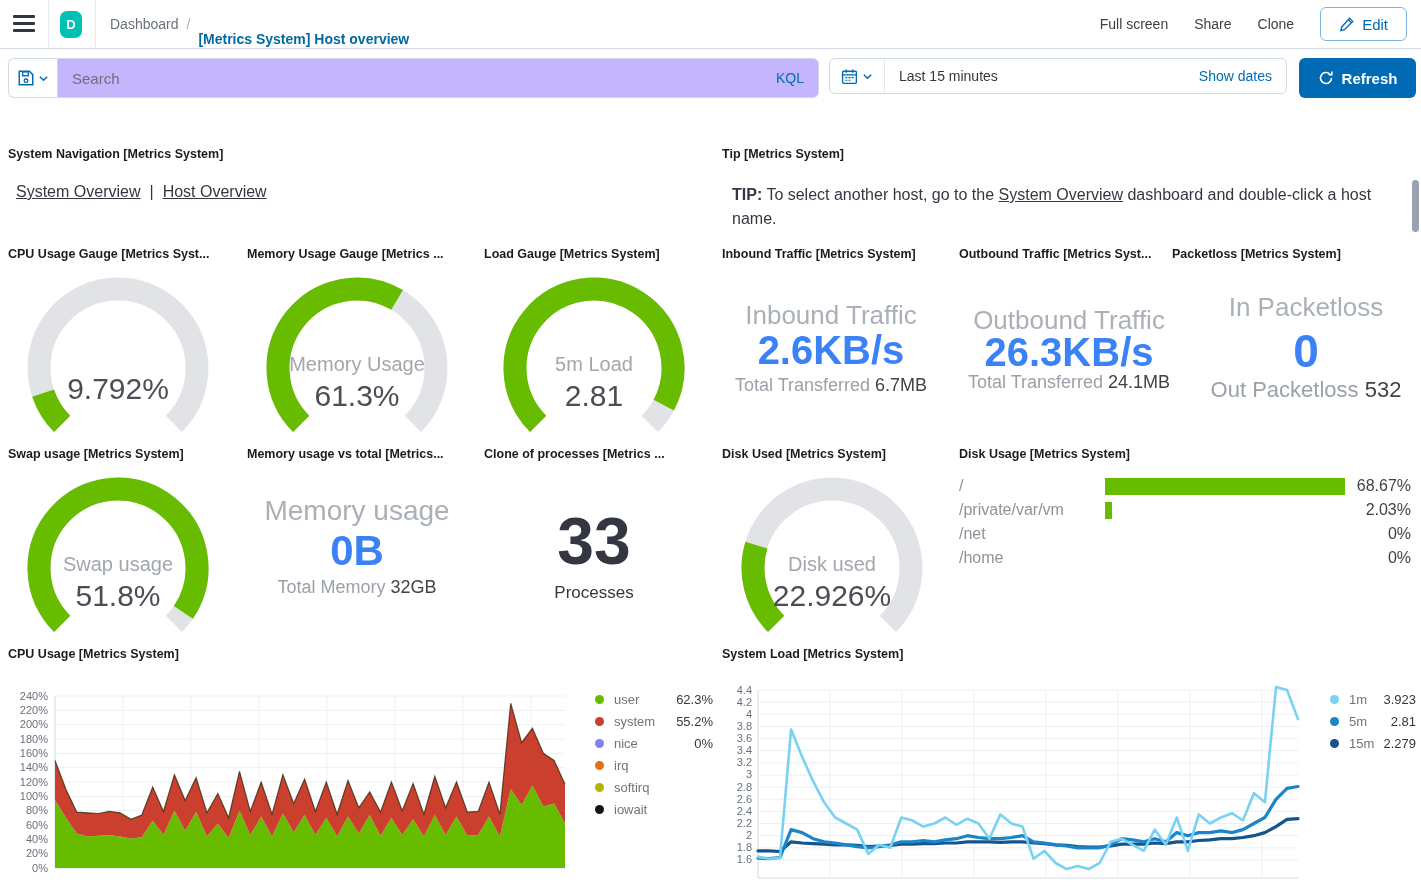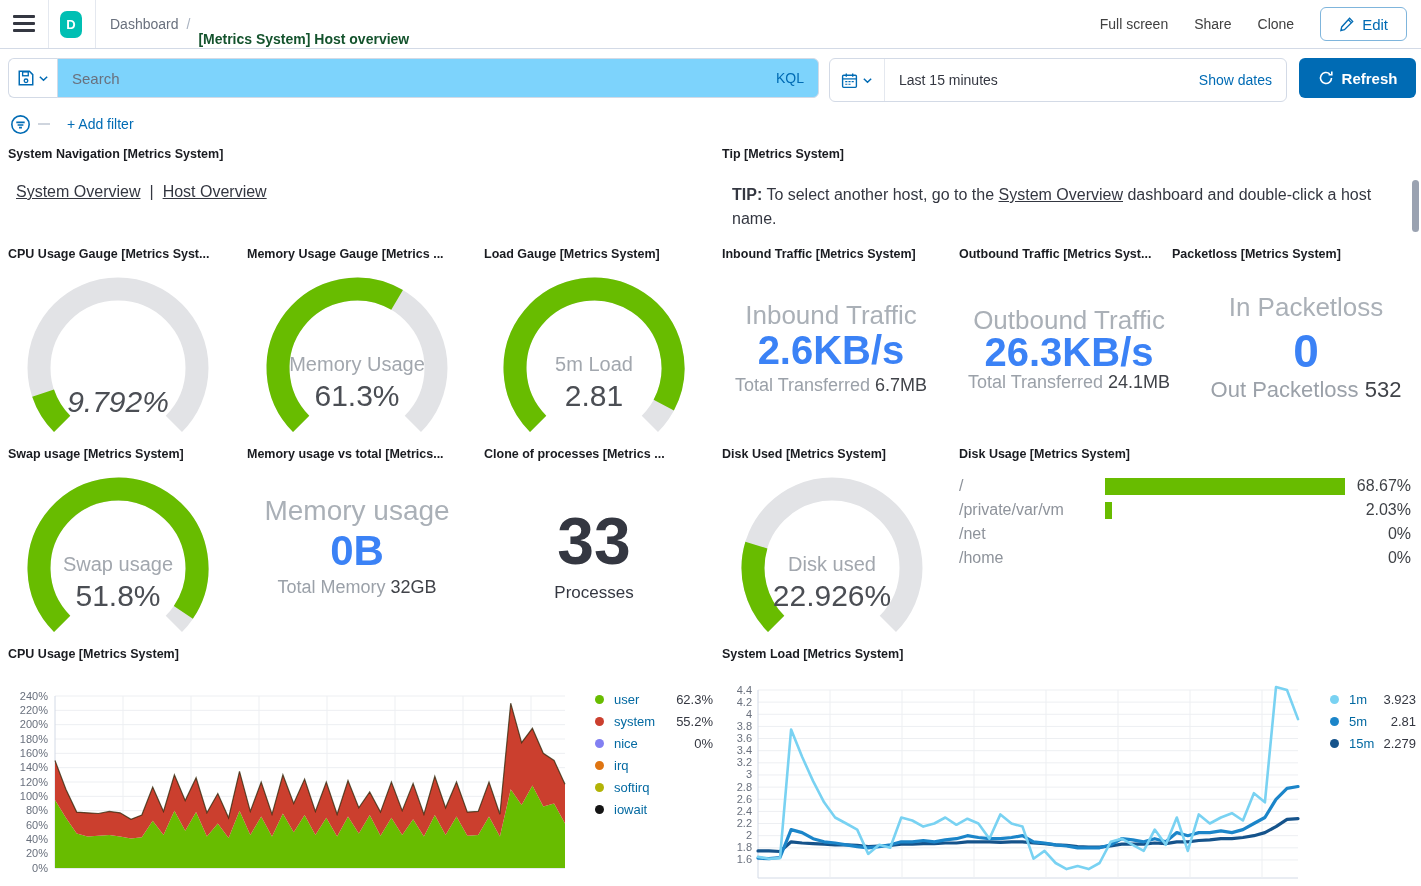"[Metrics System] Host overview" .breadcrumb .crumb-current { color: #14532d -> #0369a1 }
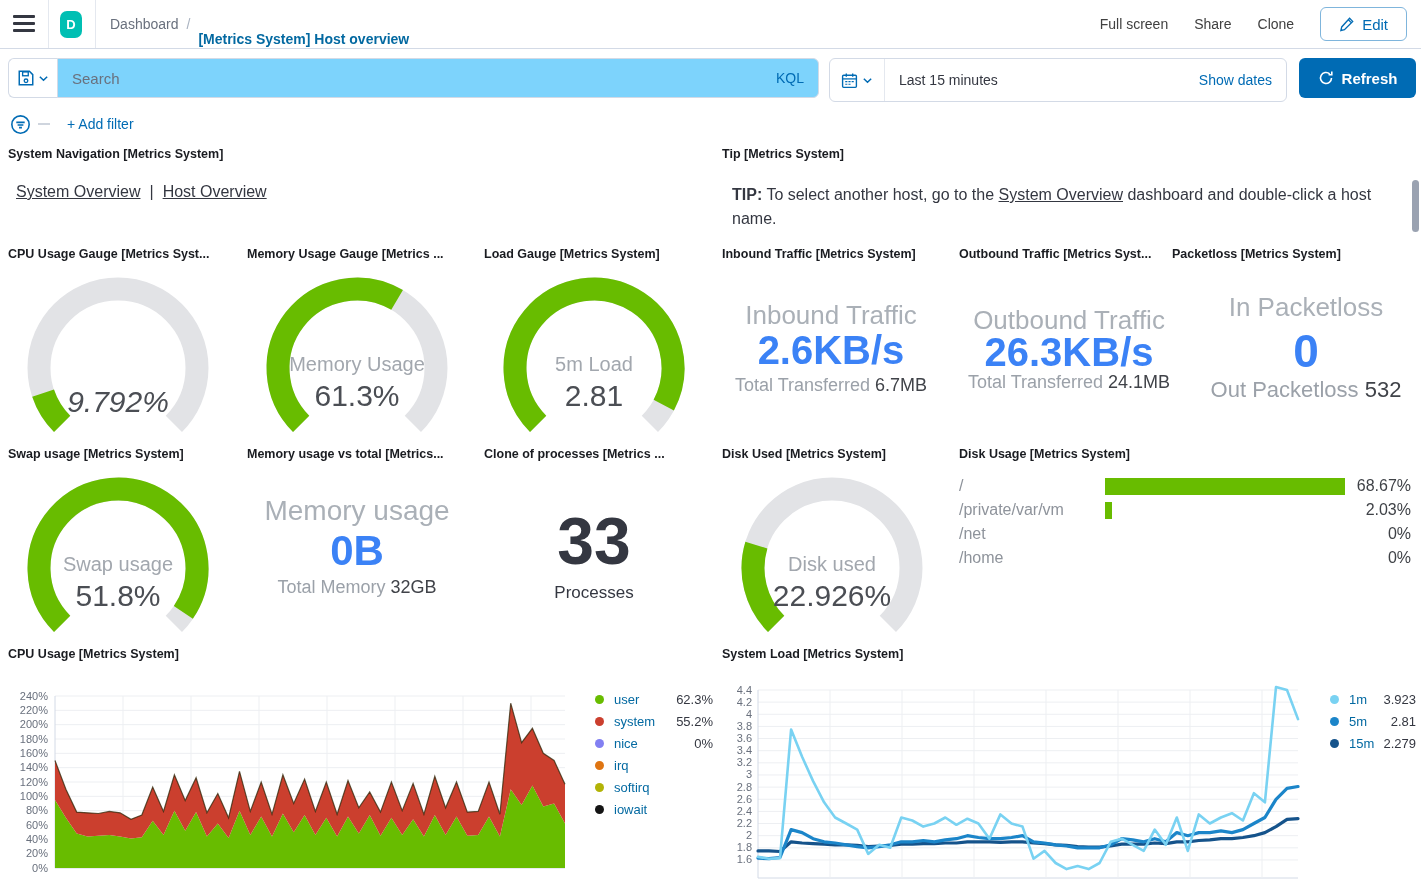"Search" .search-wrap { background: #7dd3fc -> #c4b5fd }
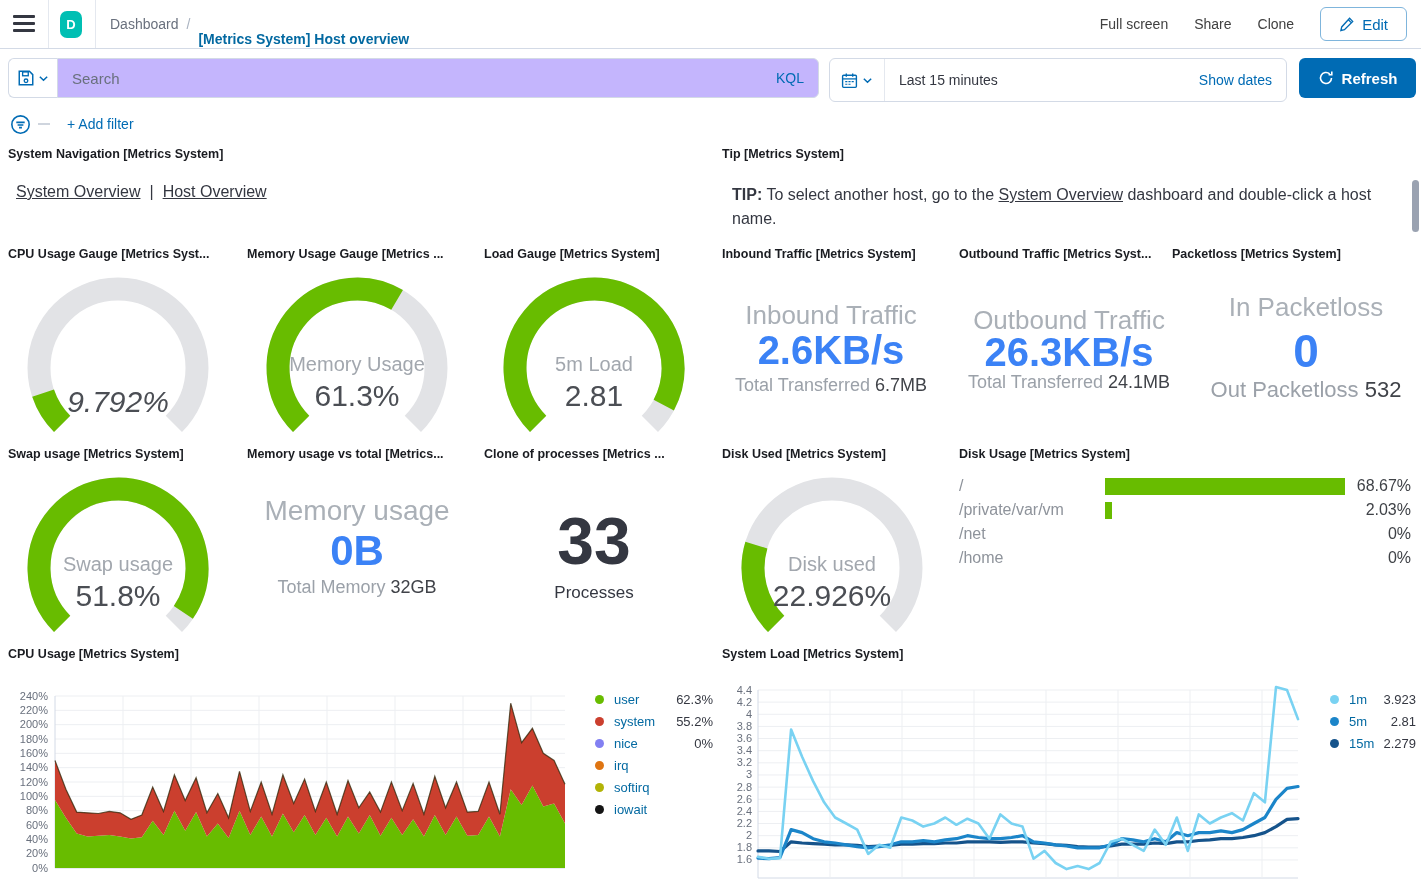"Last 15 minutes" .date-group { height: 44px -> 36px }
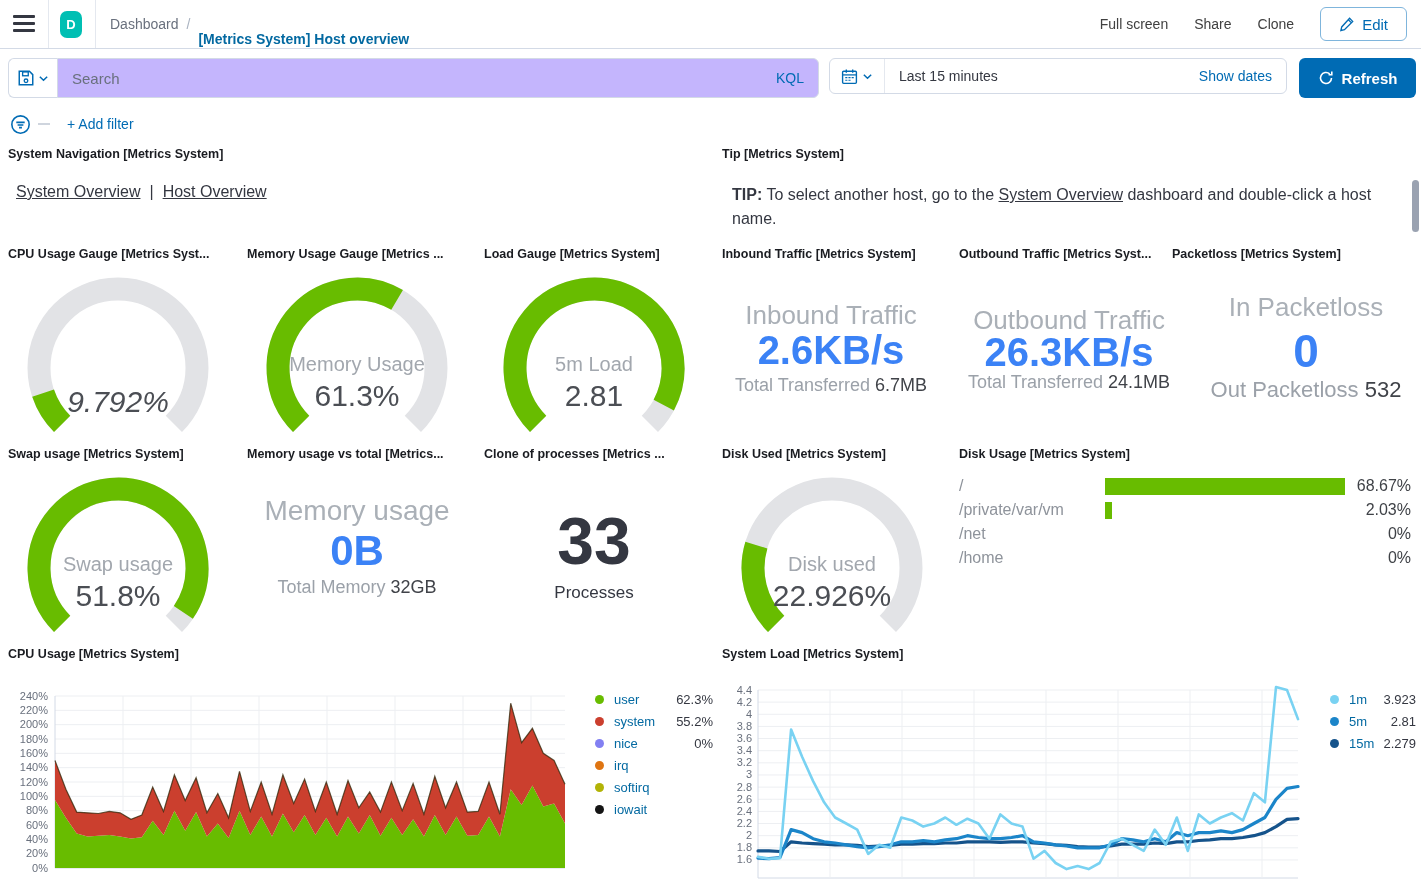"+ Add filter" div.filterbar { html: <div> <svg> <circle></circle> <path></path> </svg> <div></div> <span>+ Add filter</span> </div> -> none }
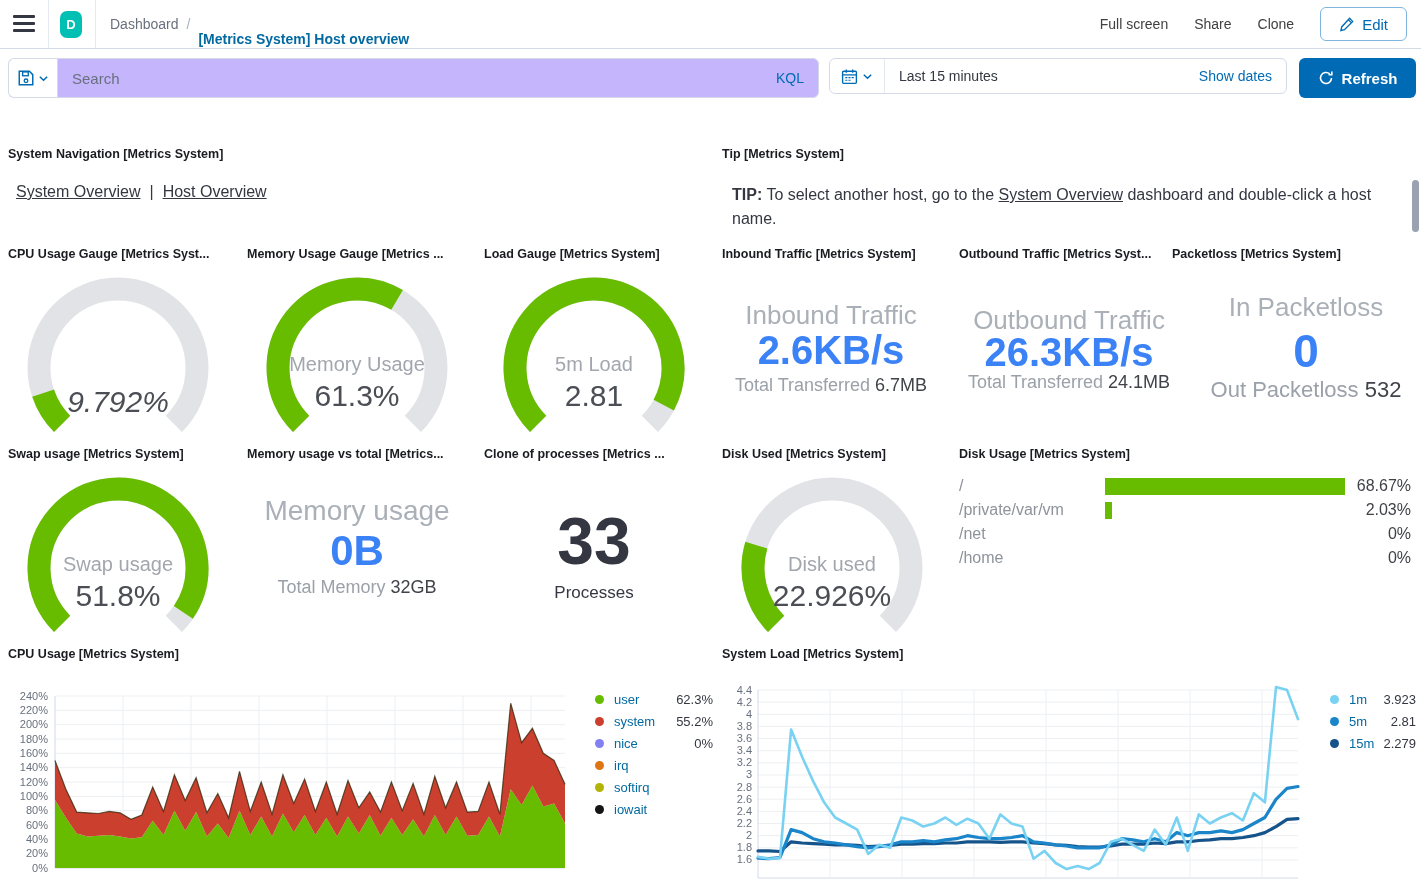"9.792%" div.gauge-value { font-style: italic -> none; top: 113px -> 100px }
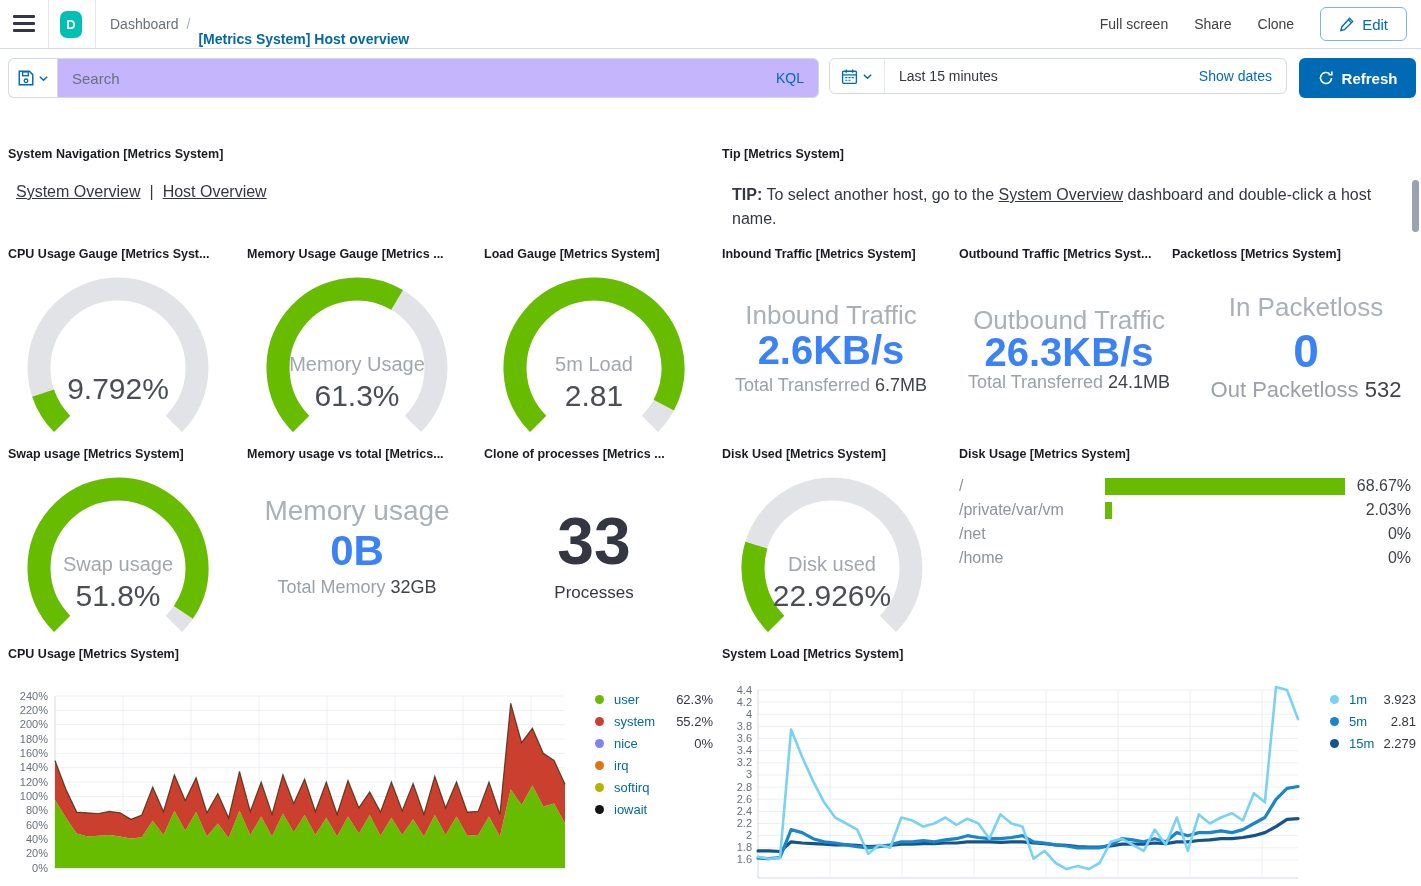"user" .legend-name { color: #0369a1 -> #737373 }
